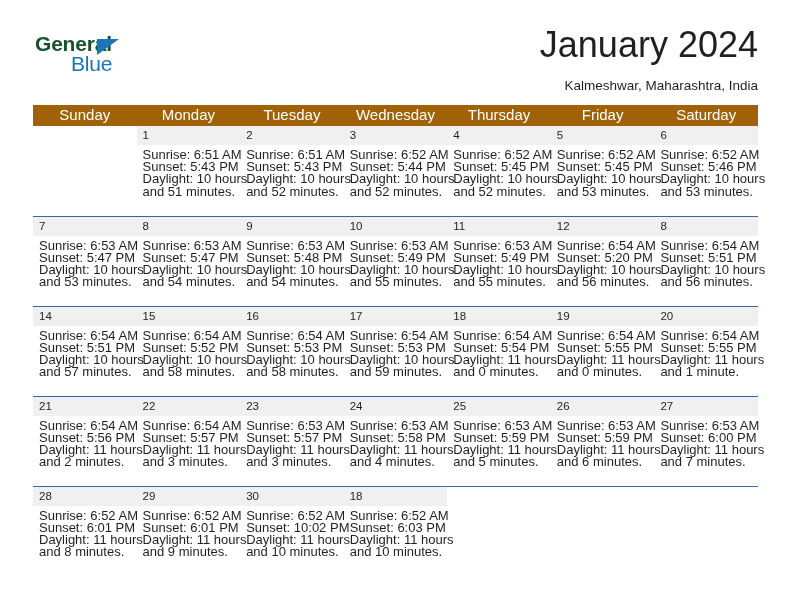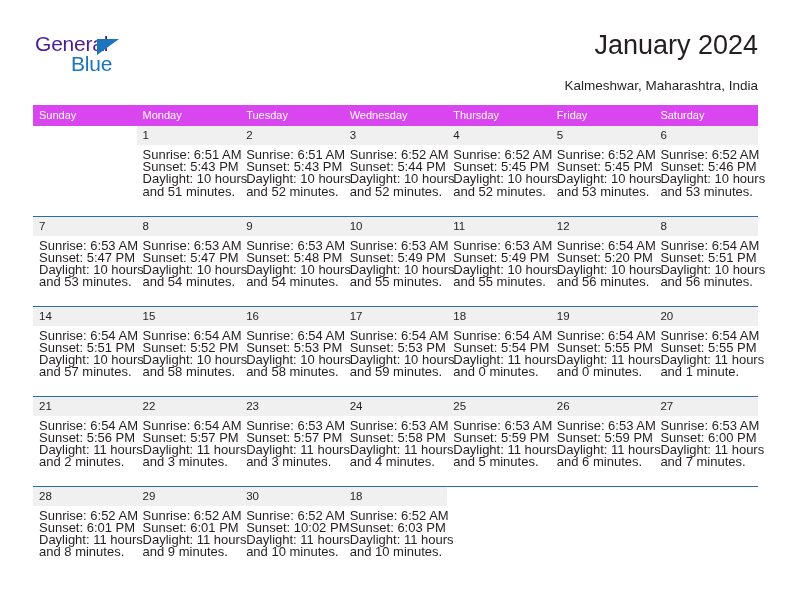"General" .logo-general { color: #4c1d95 -> #14532d; font-weight: 400 -> 700 }
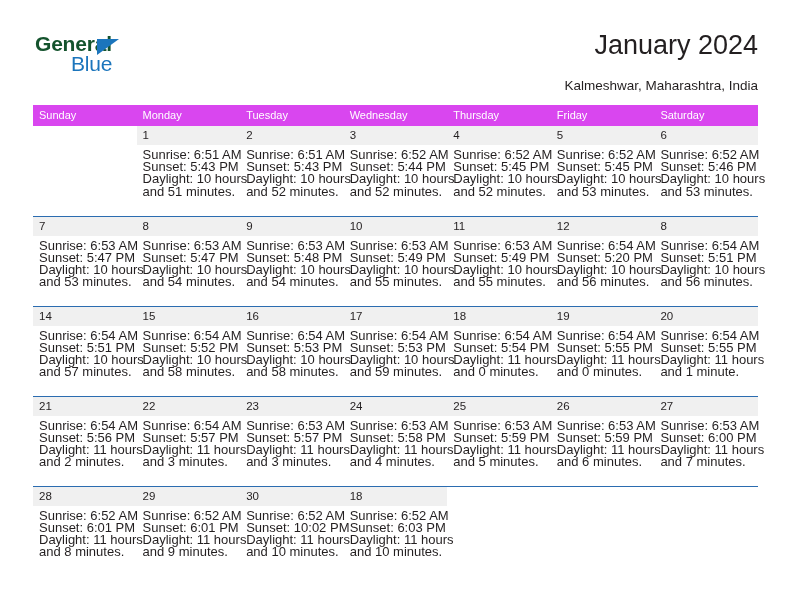"January 2024" .cal-title { font-size: 27px -> 36px }
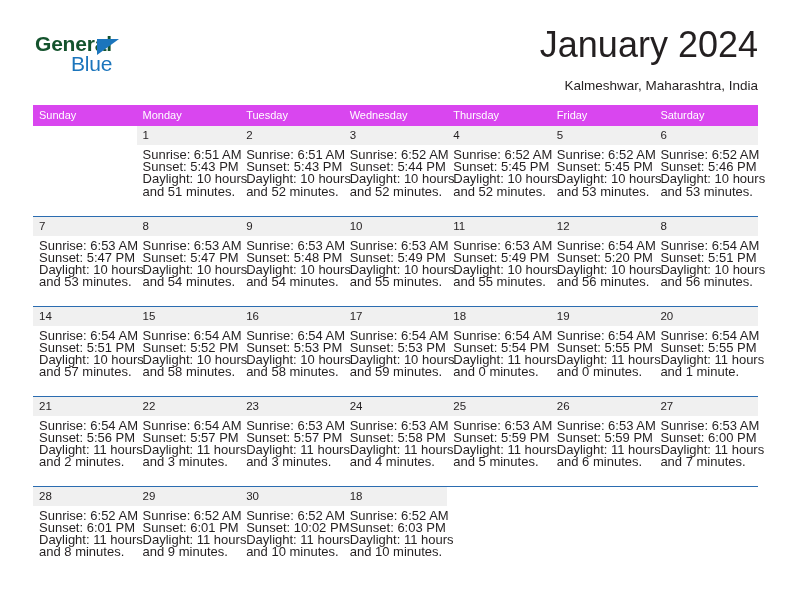"Sunday" thead th { background: #d946ef -> #a16207; font-size: 11px -> 15px; text-align: left -> center }
